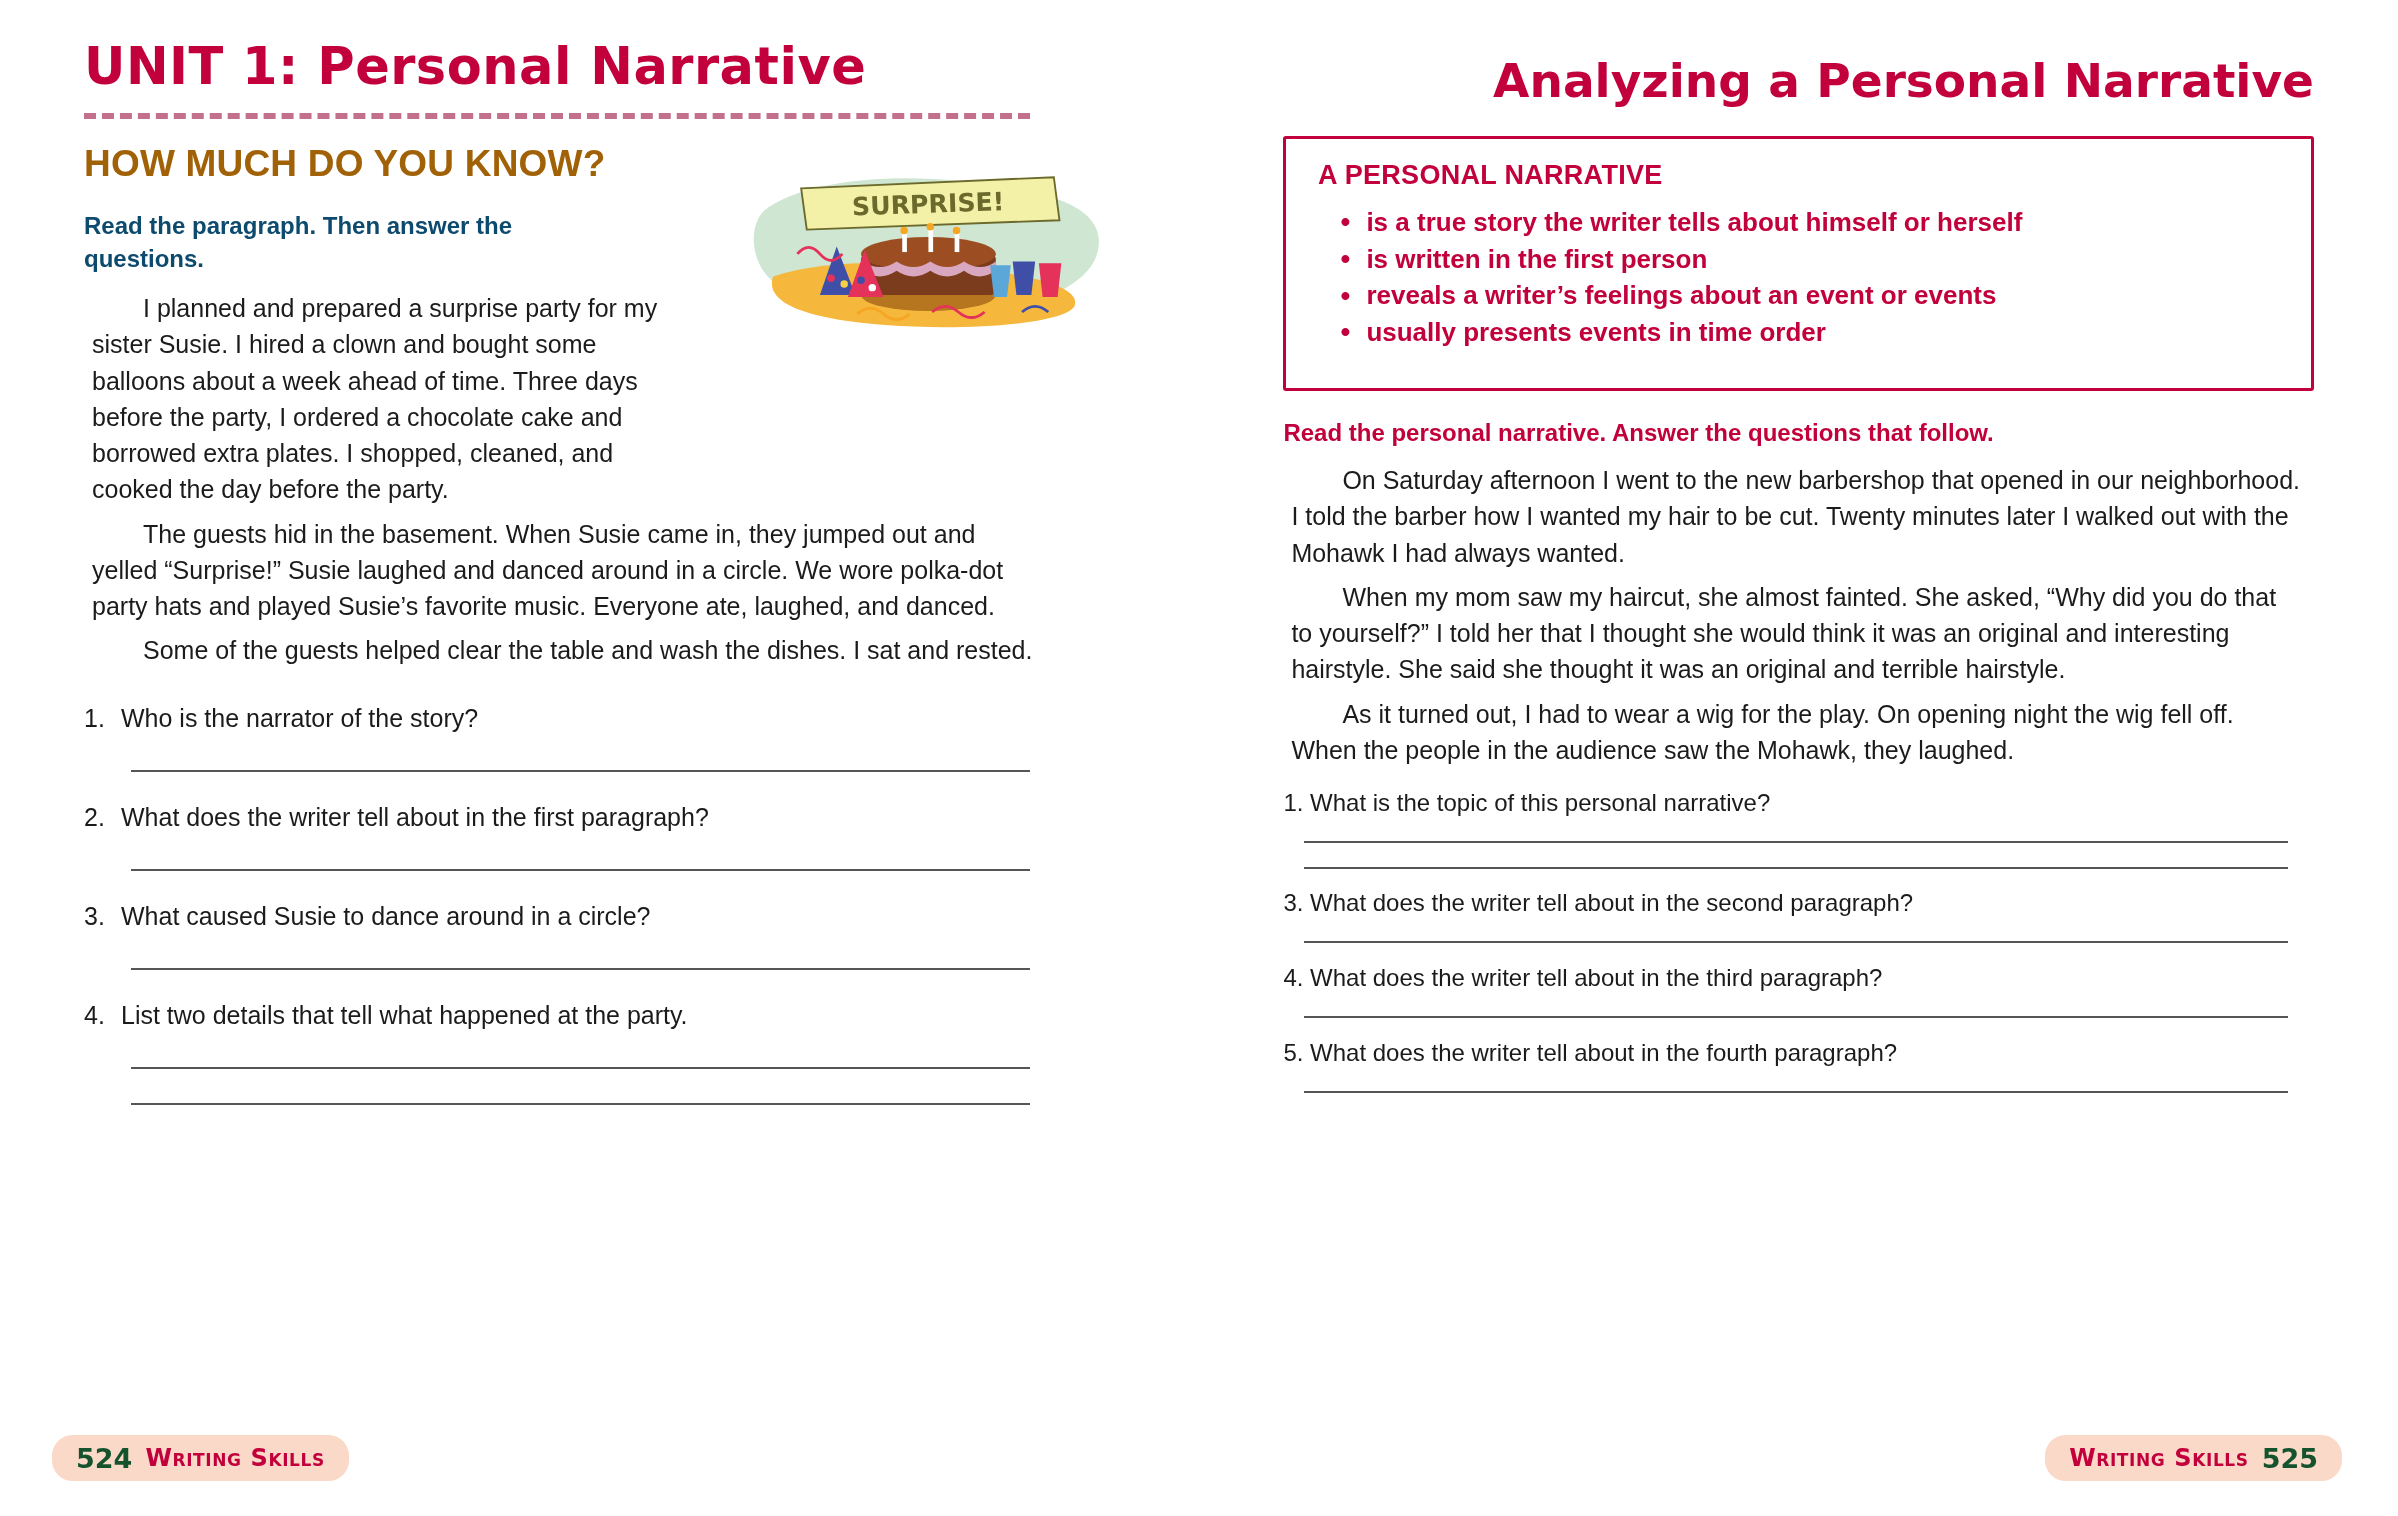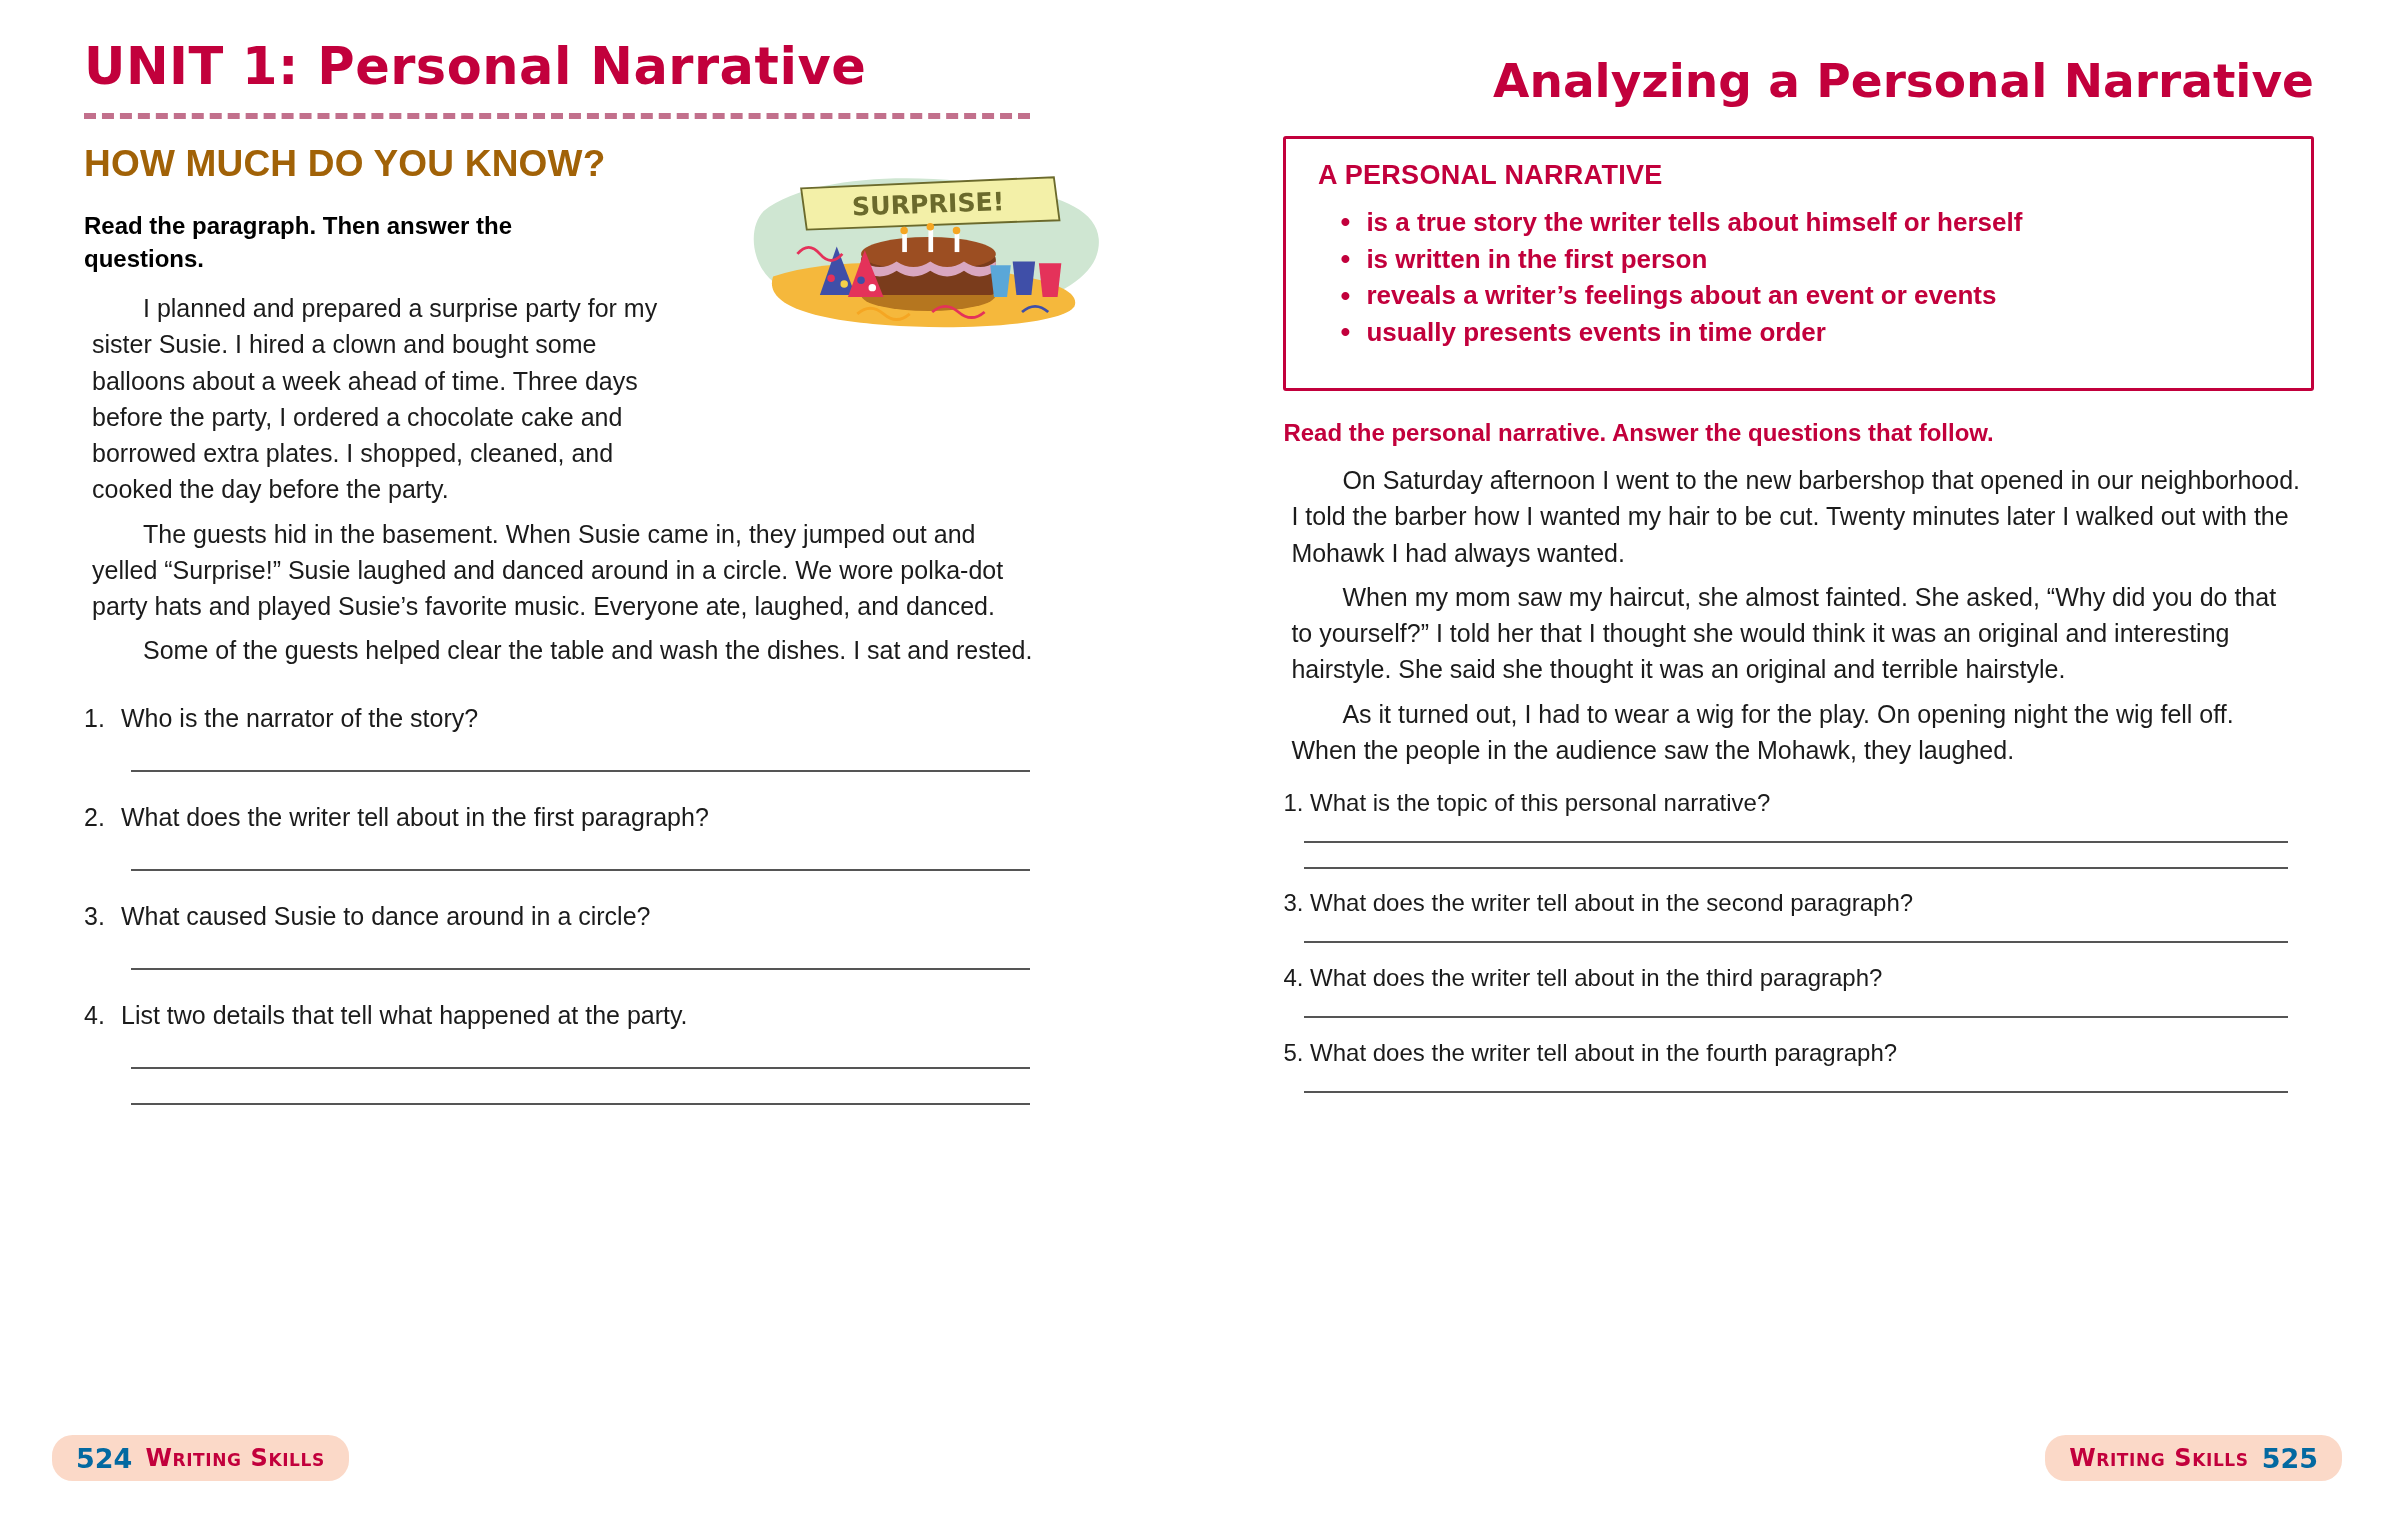"Read the paragraph. Then answer" .instruction { color: #000000 -> #0c4a6e }
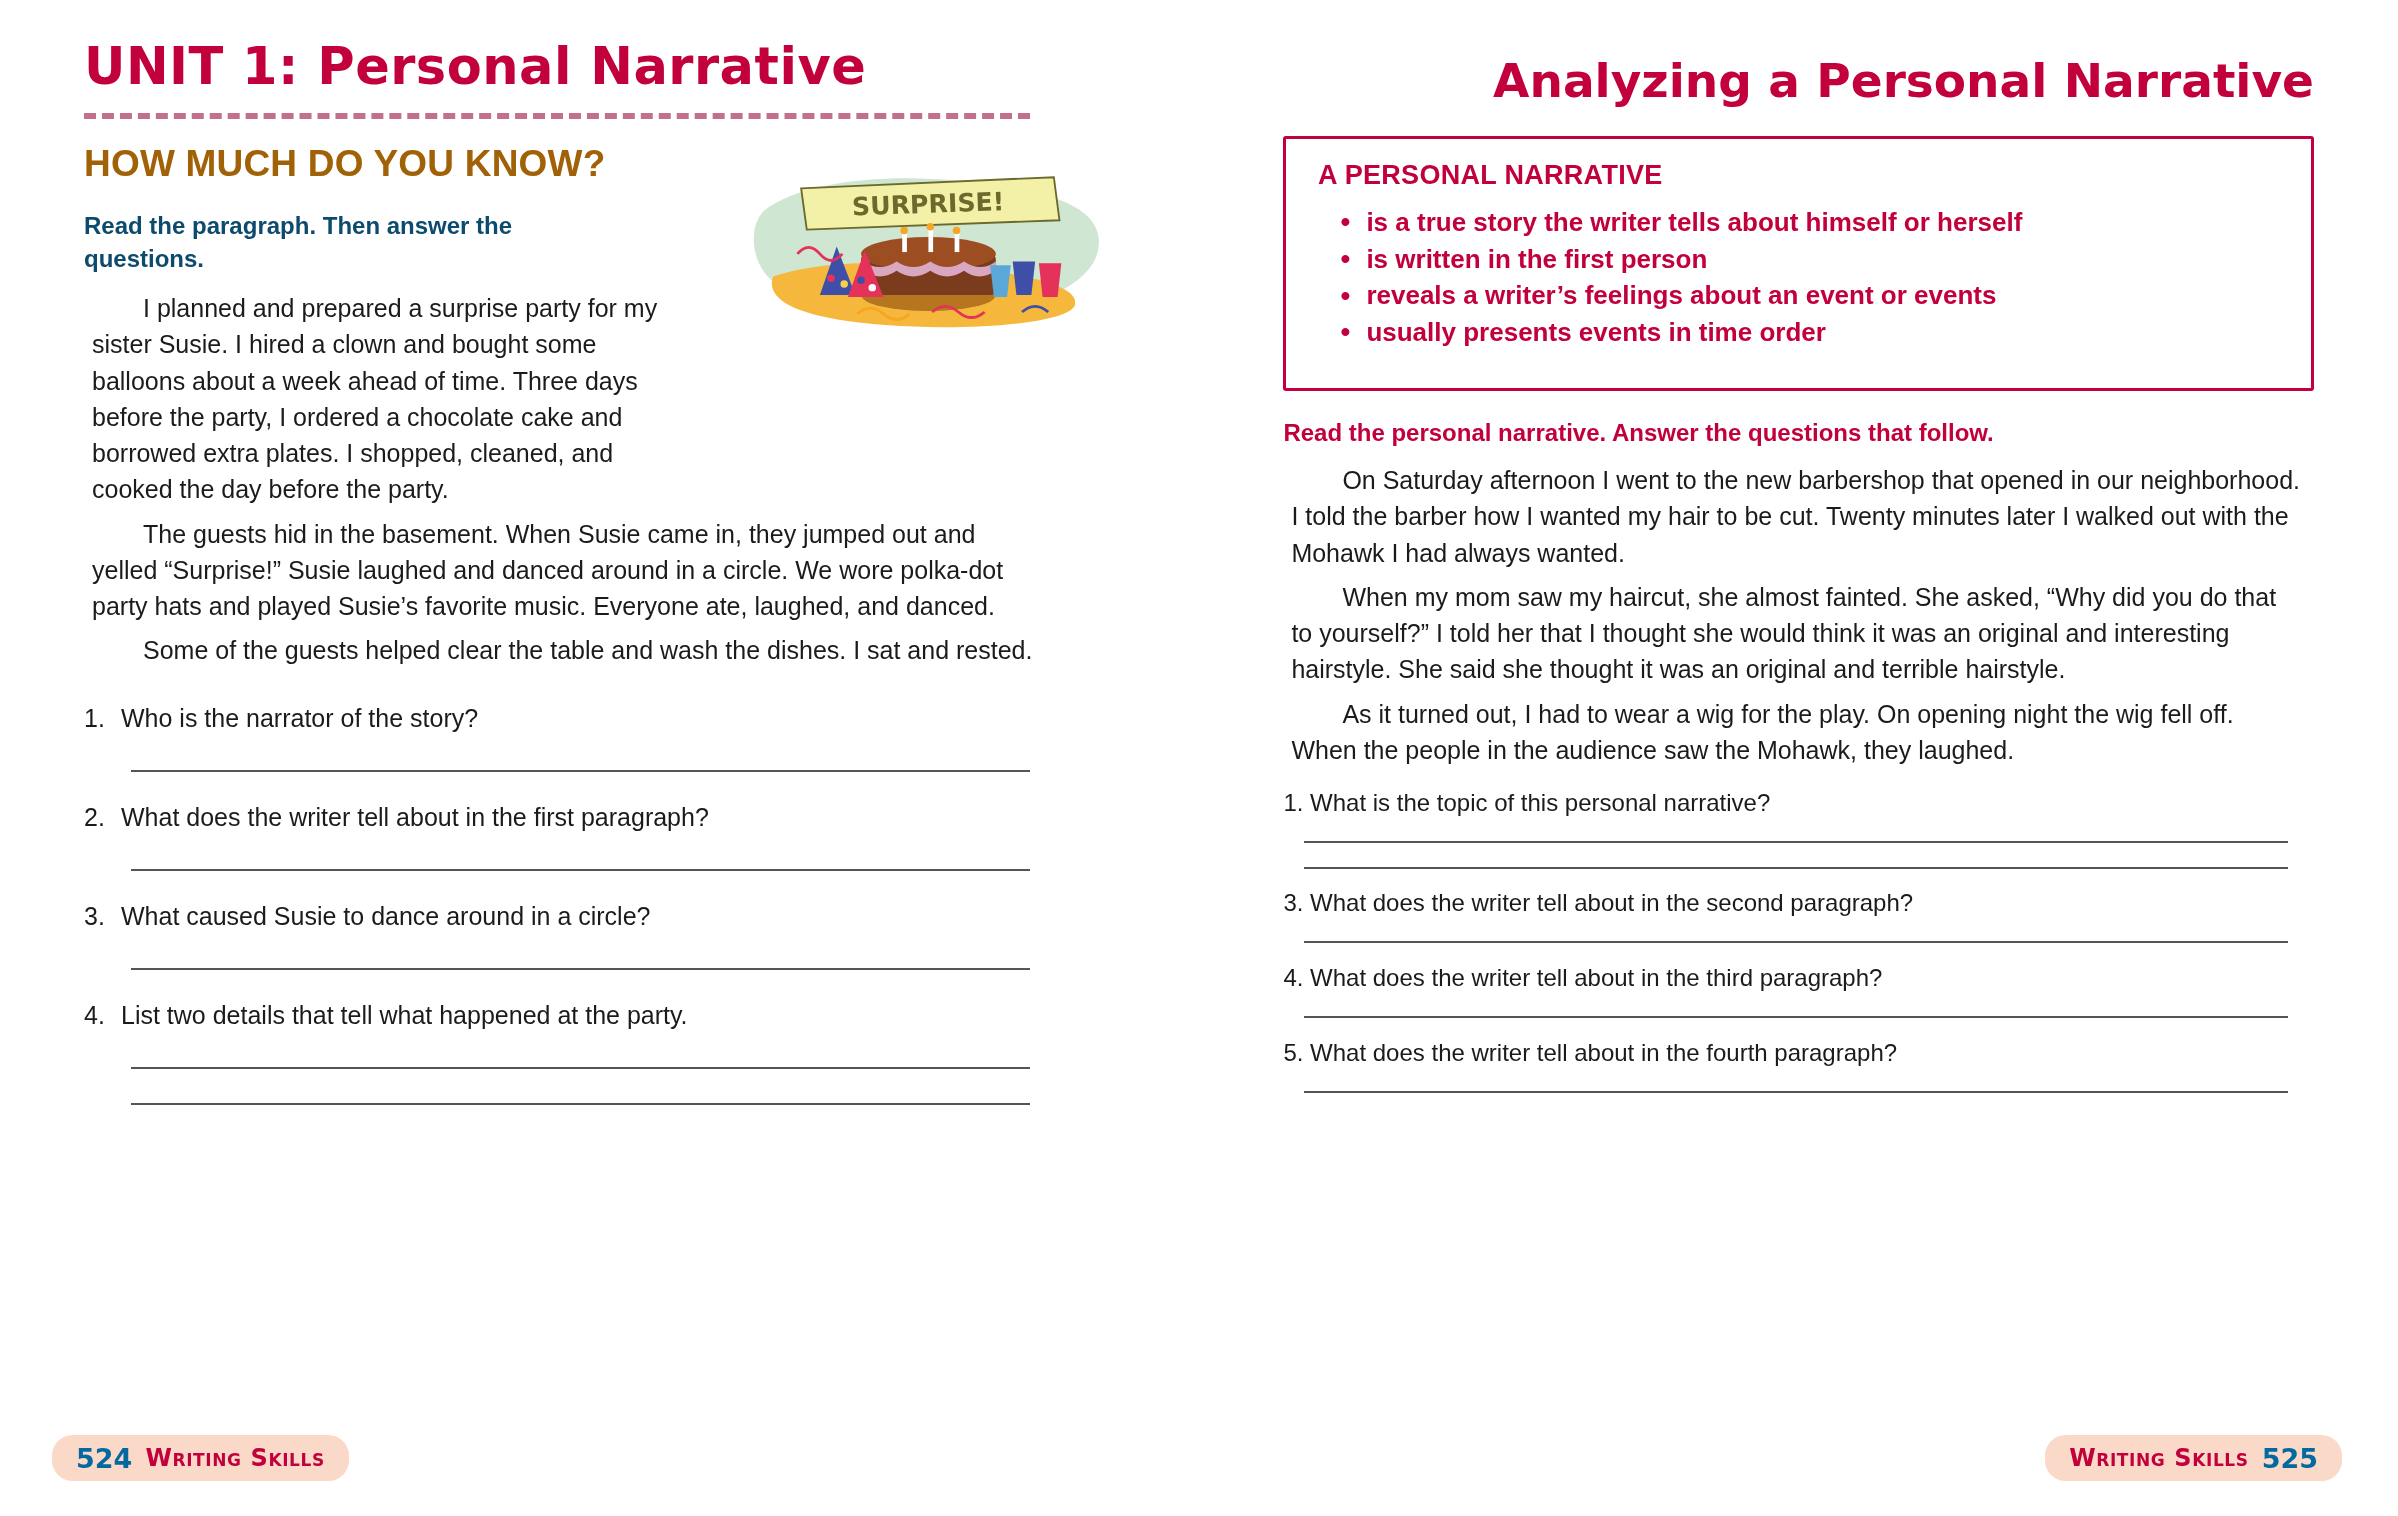"524" .footer-num { color: #0369a1 -> #14532d }
